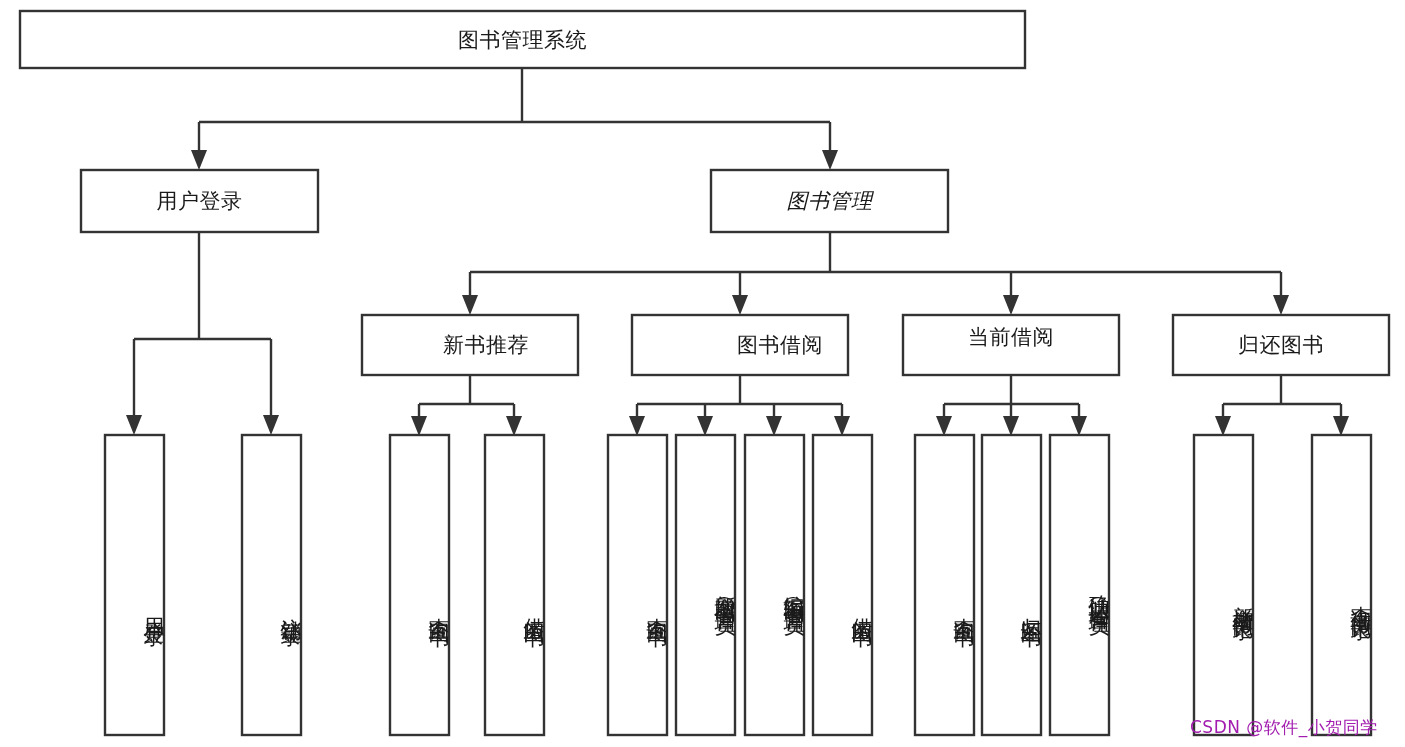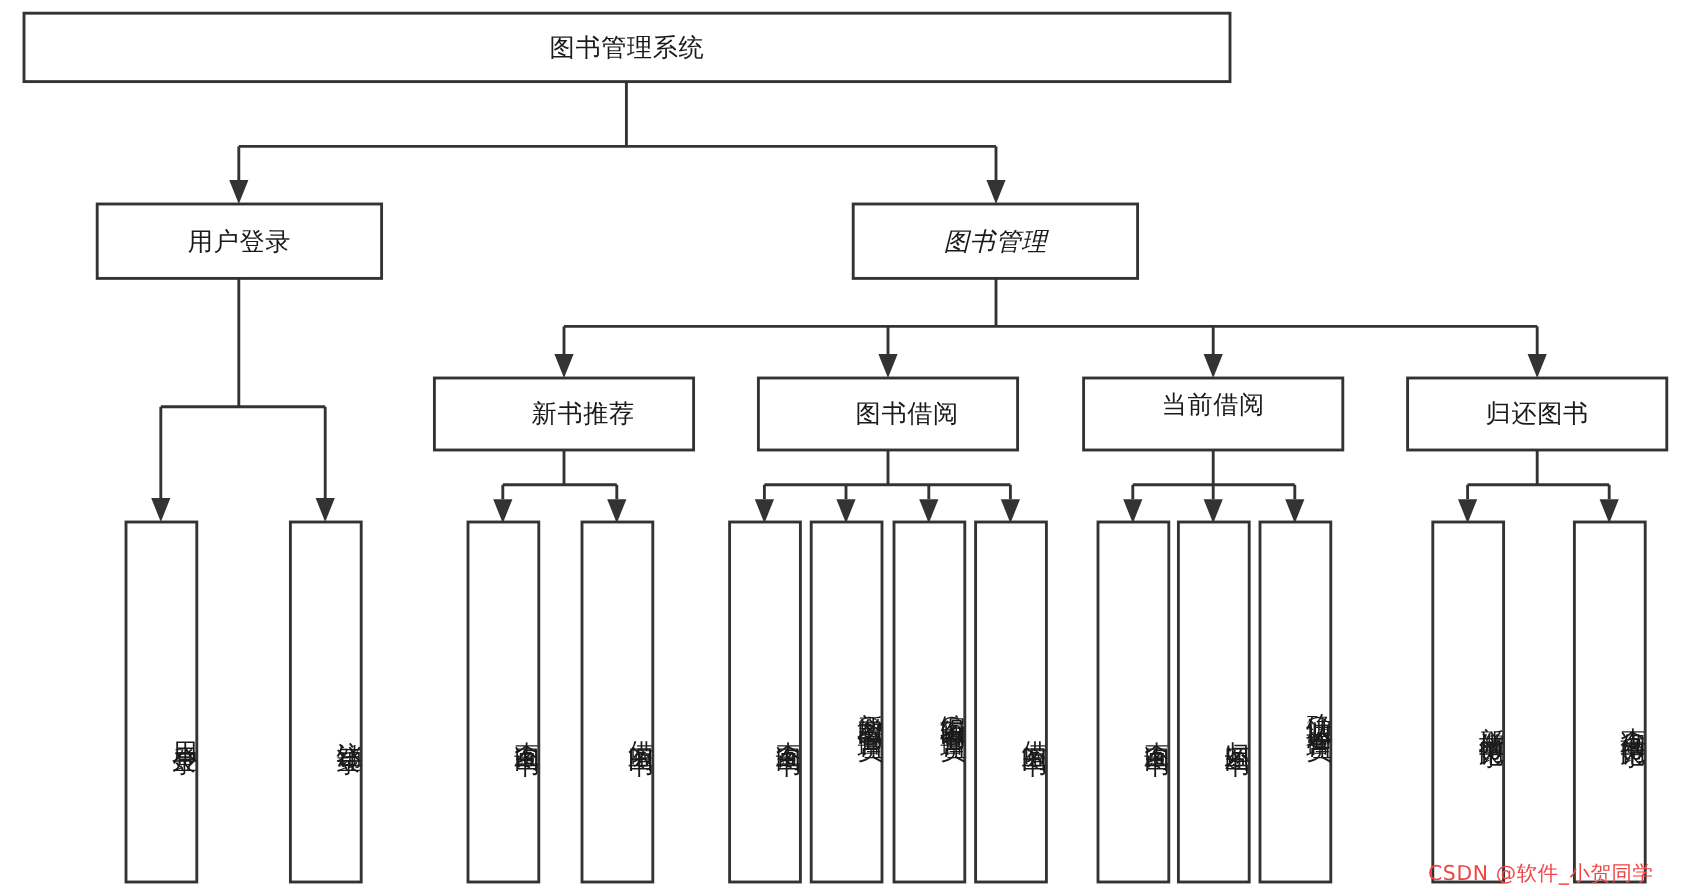"图书借阅" div.node-label-h { left: 632px -> 656px }
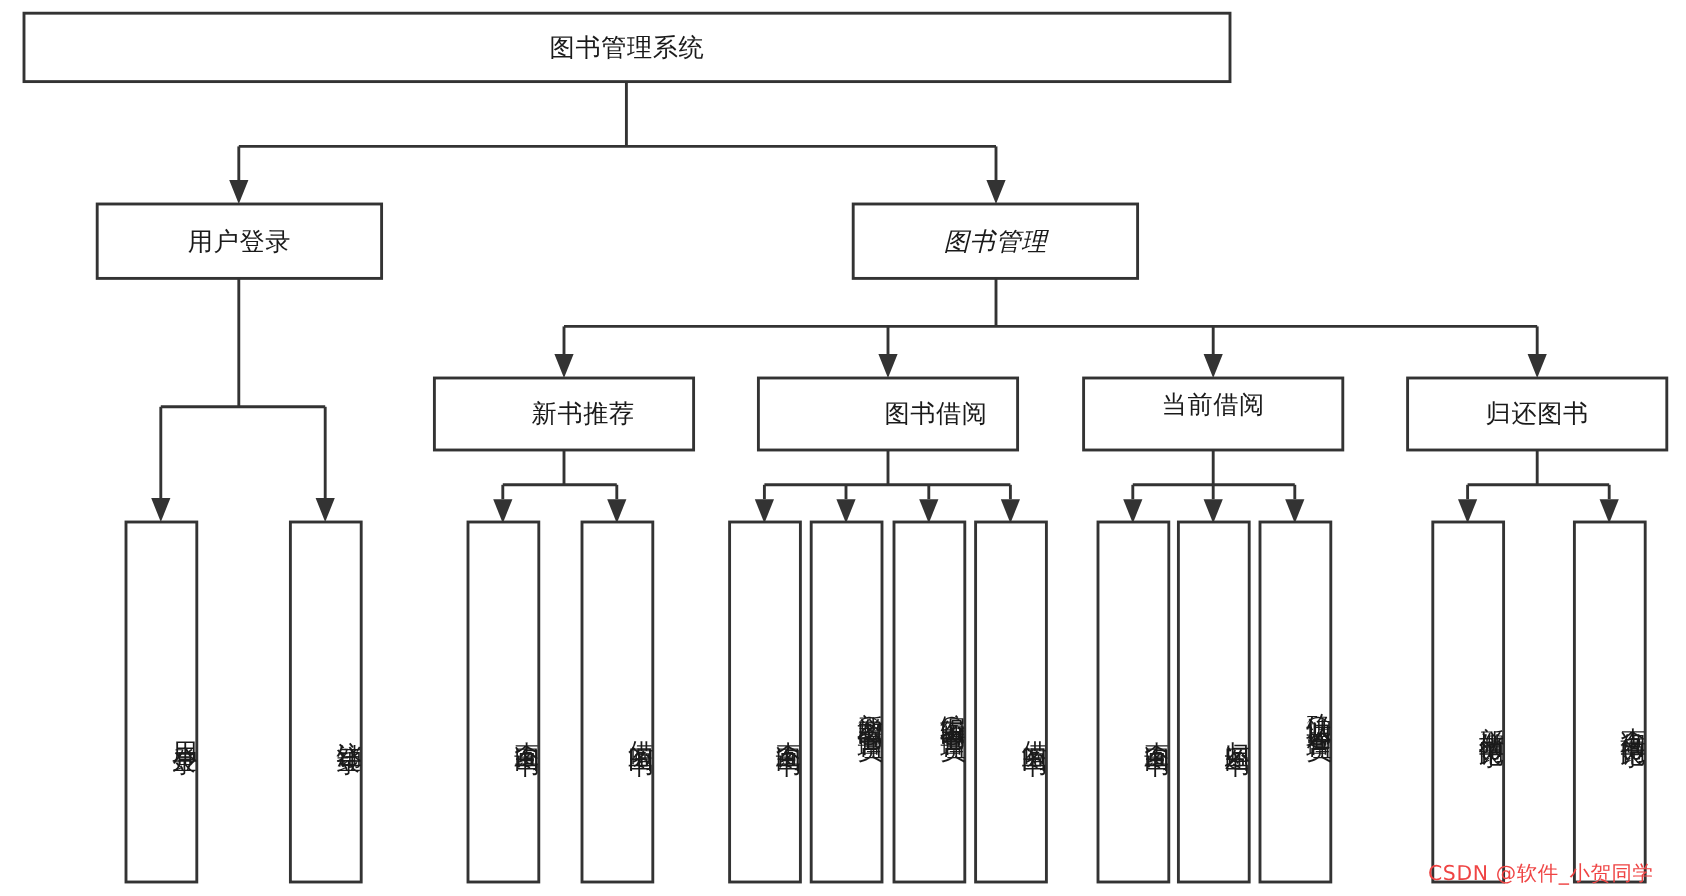"CSDN @软件_小贺同学" .watermark { color: #ef4444 -> #a21caf }
